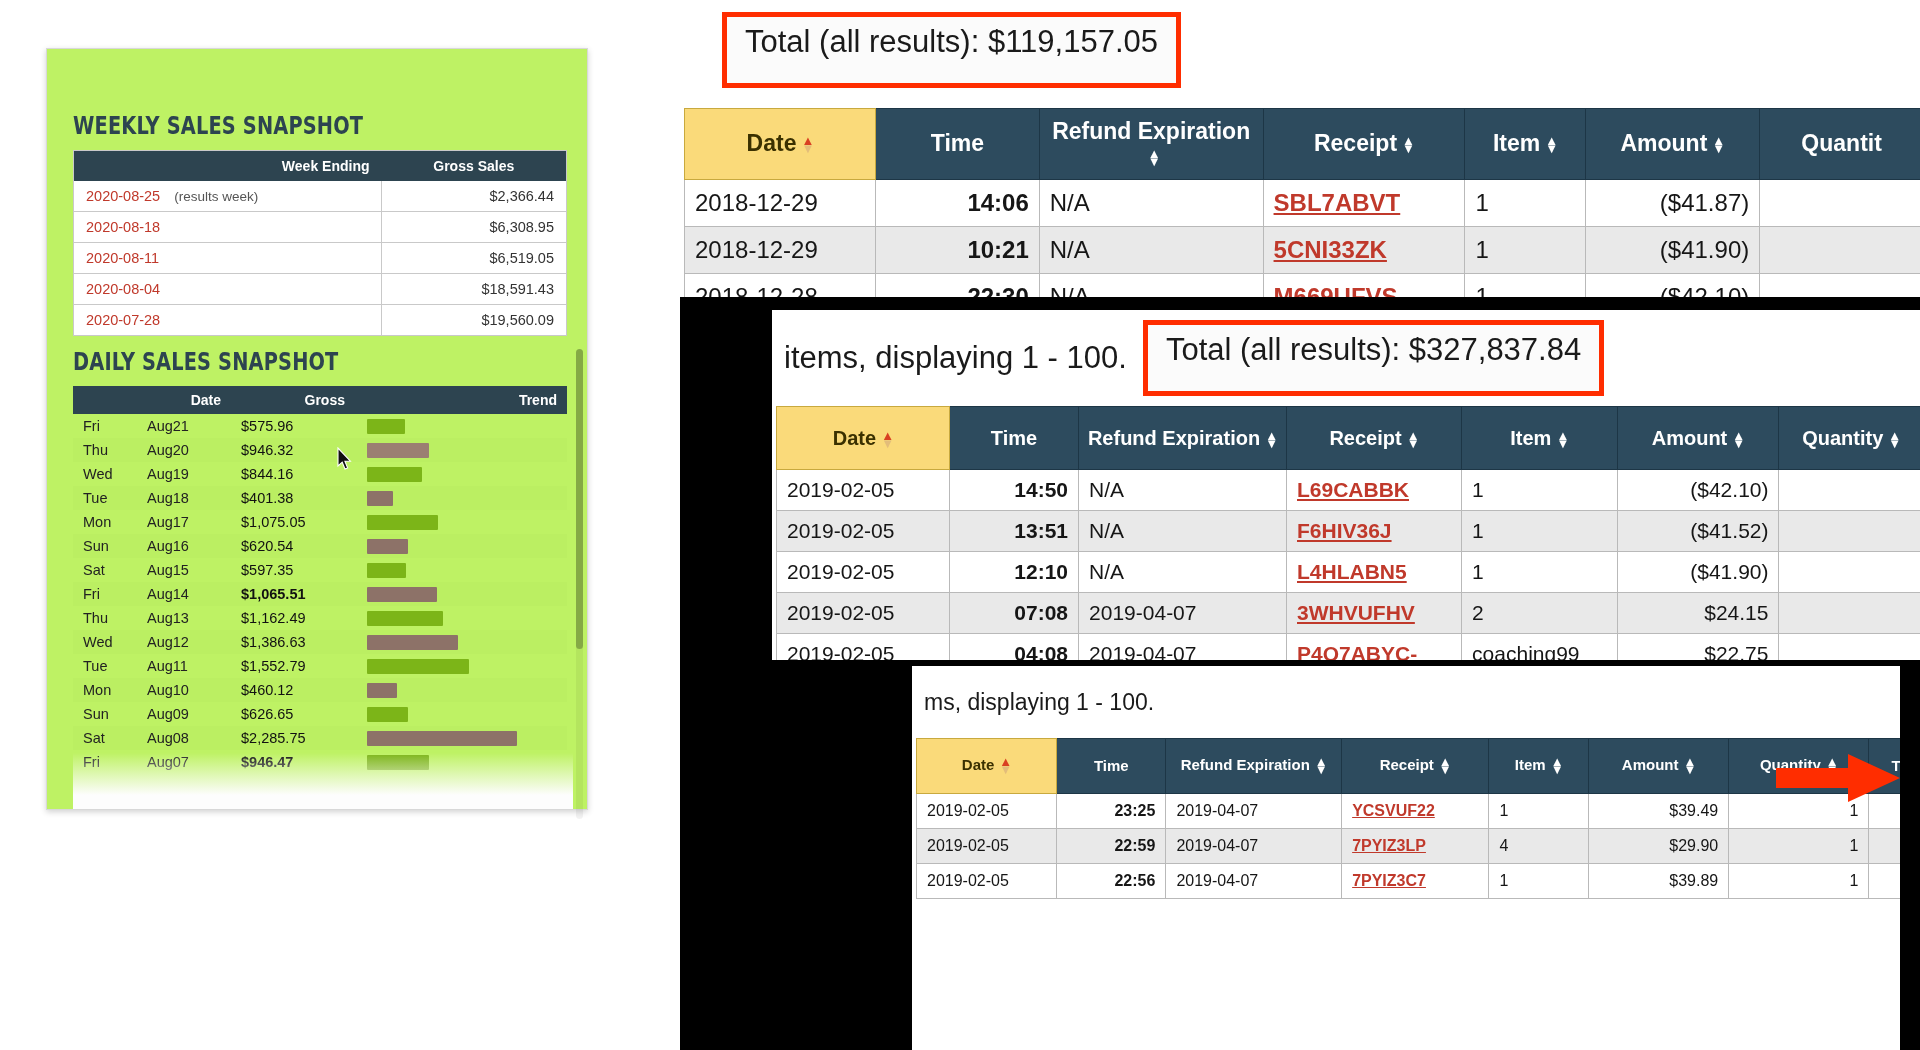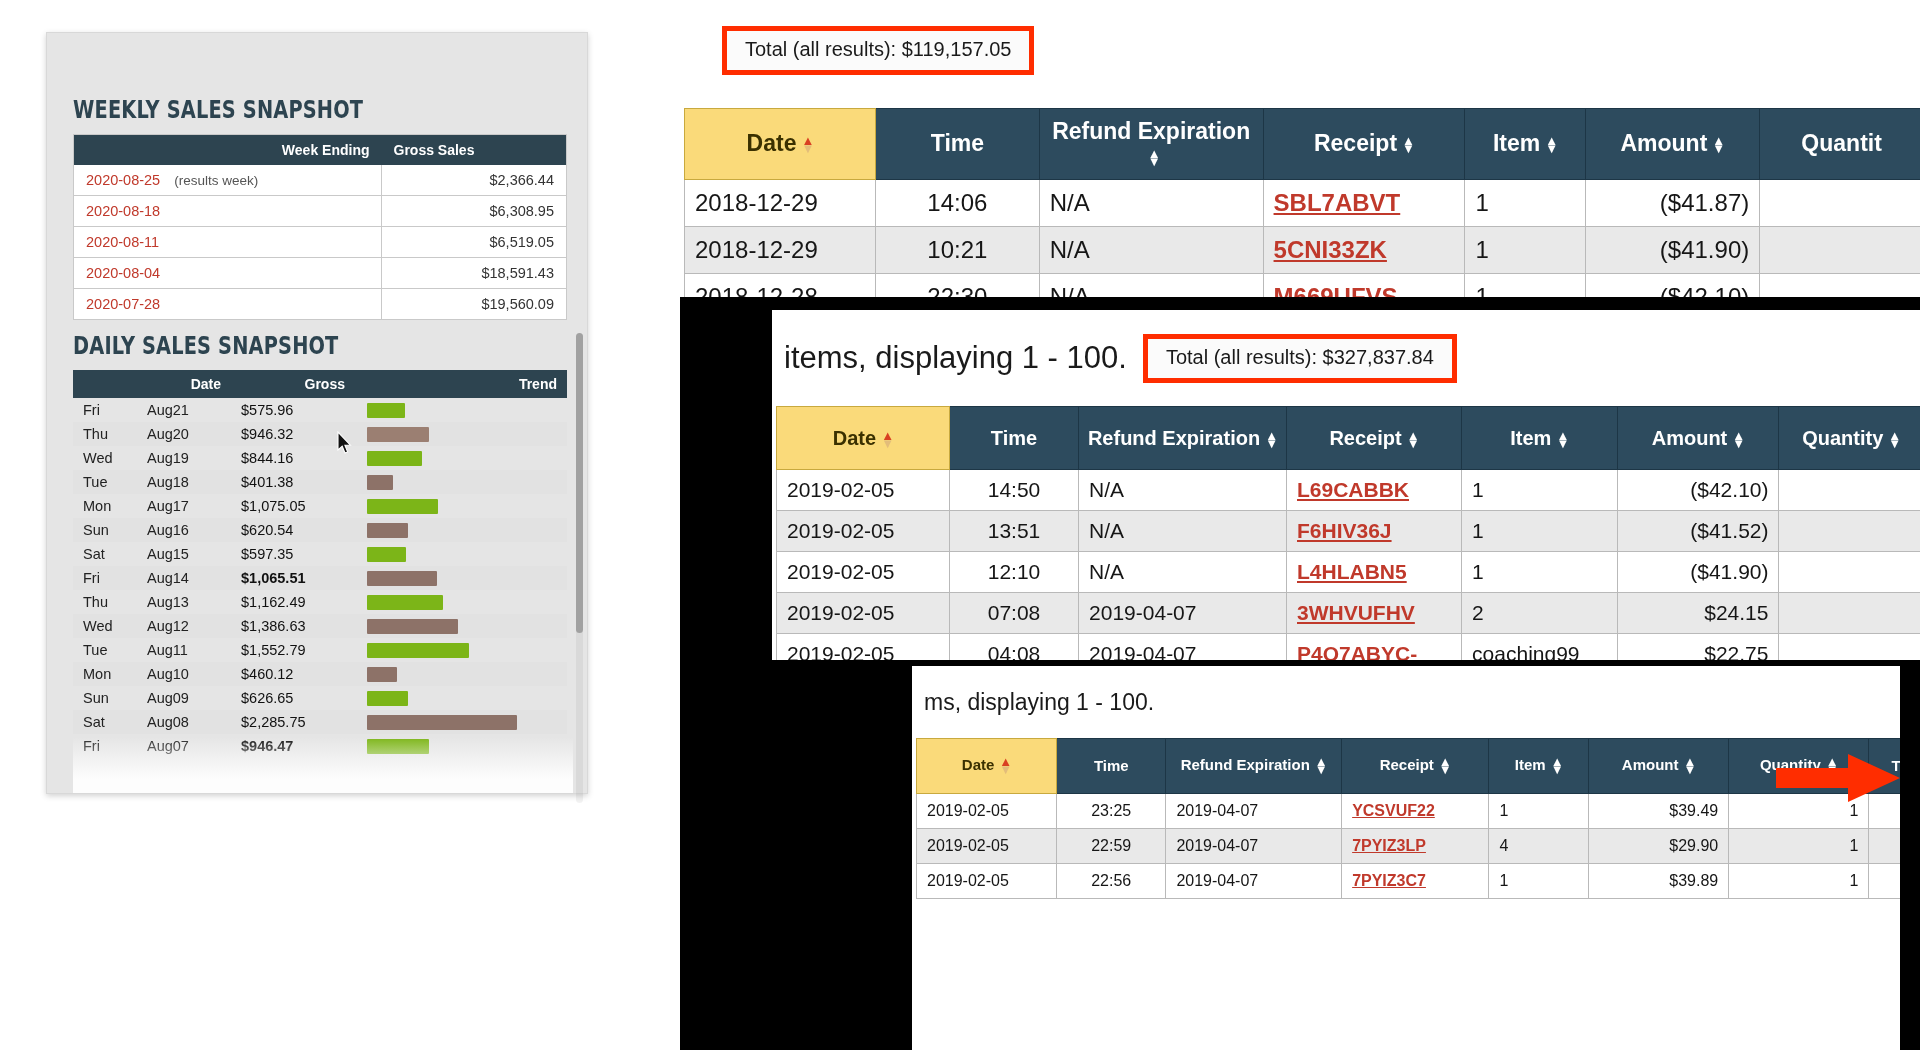"Total (all results): $119,157.05" .total-box { font-size: 20px -> 31px; padding: 7px 18px 9px 18px -> 7px 18px 23px 18px }
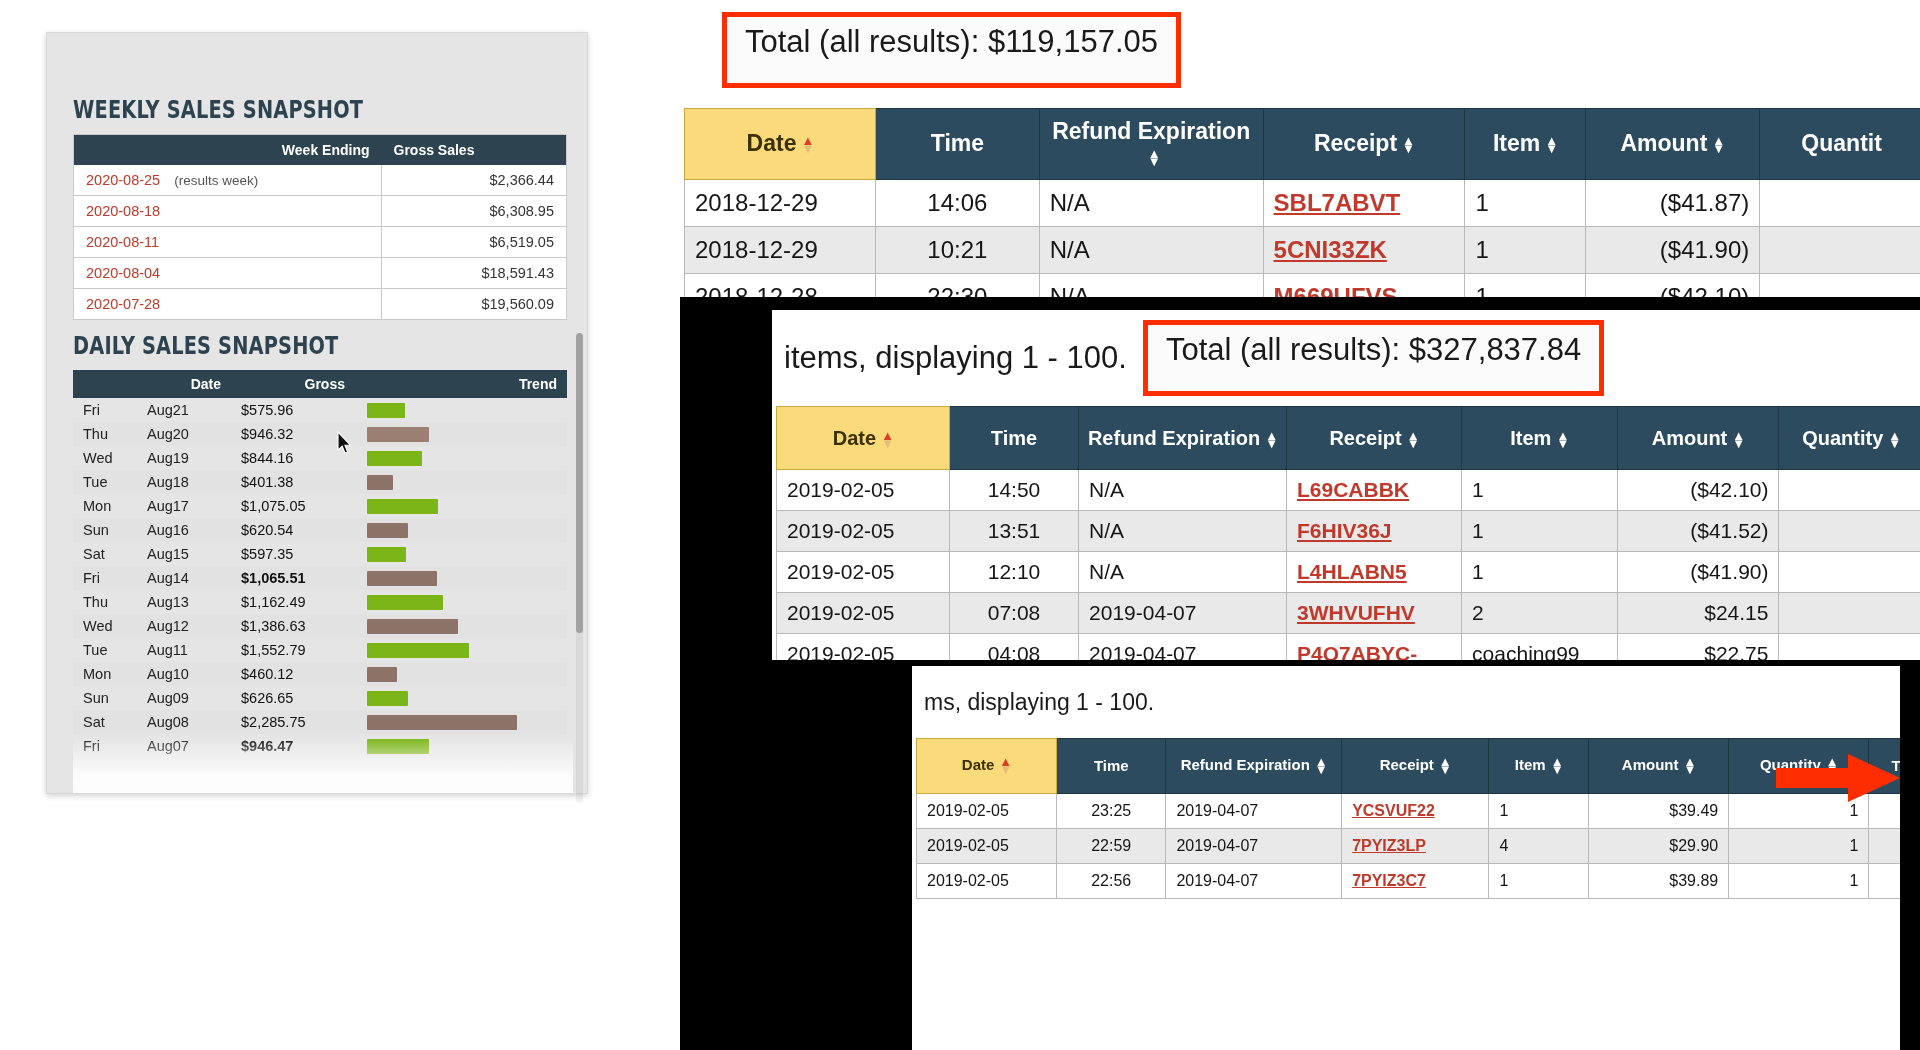"WEEKLY SALES SNAPSHOT" #report-card { background: #e5e5e5 -> #bef264; top: 32px -> 48px }
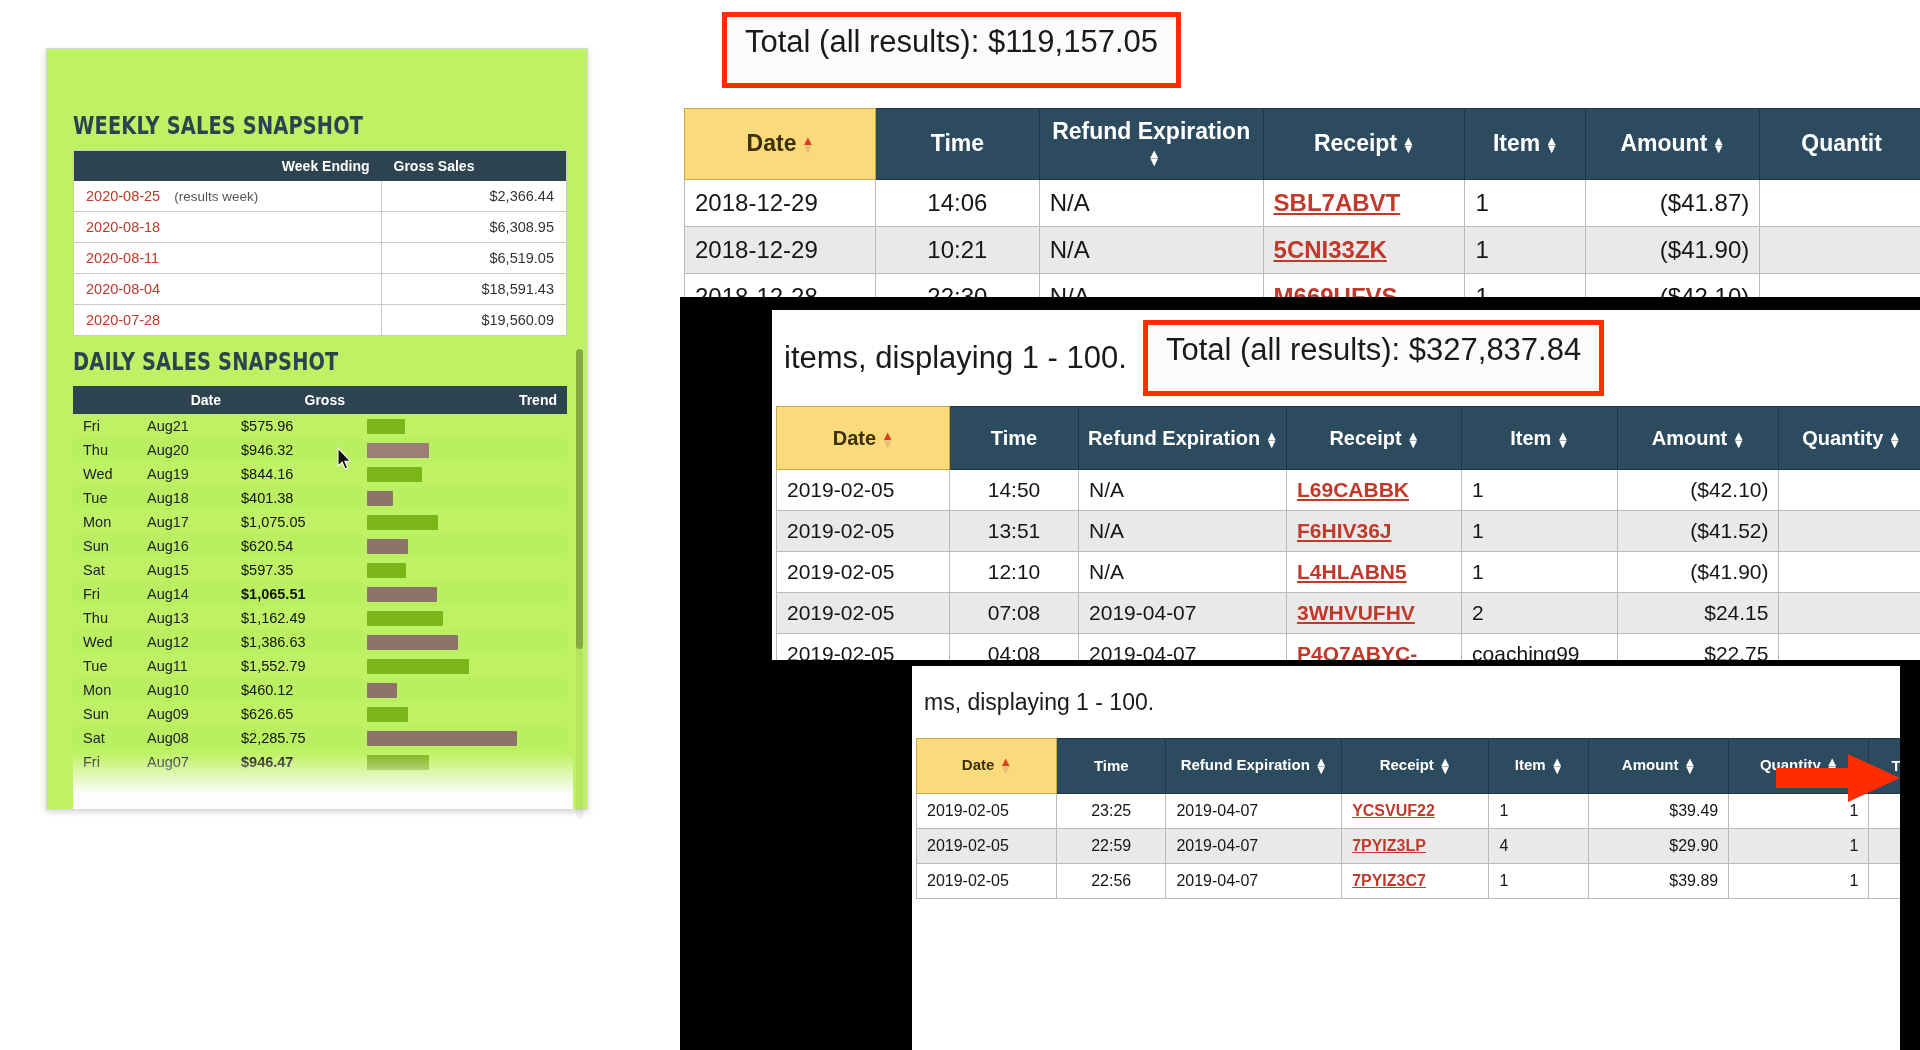"Gross Sales" #weekly-table th.gross-h { text-align: left -> center }
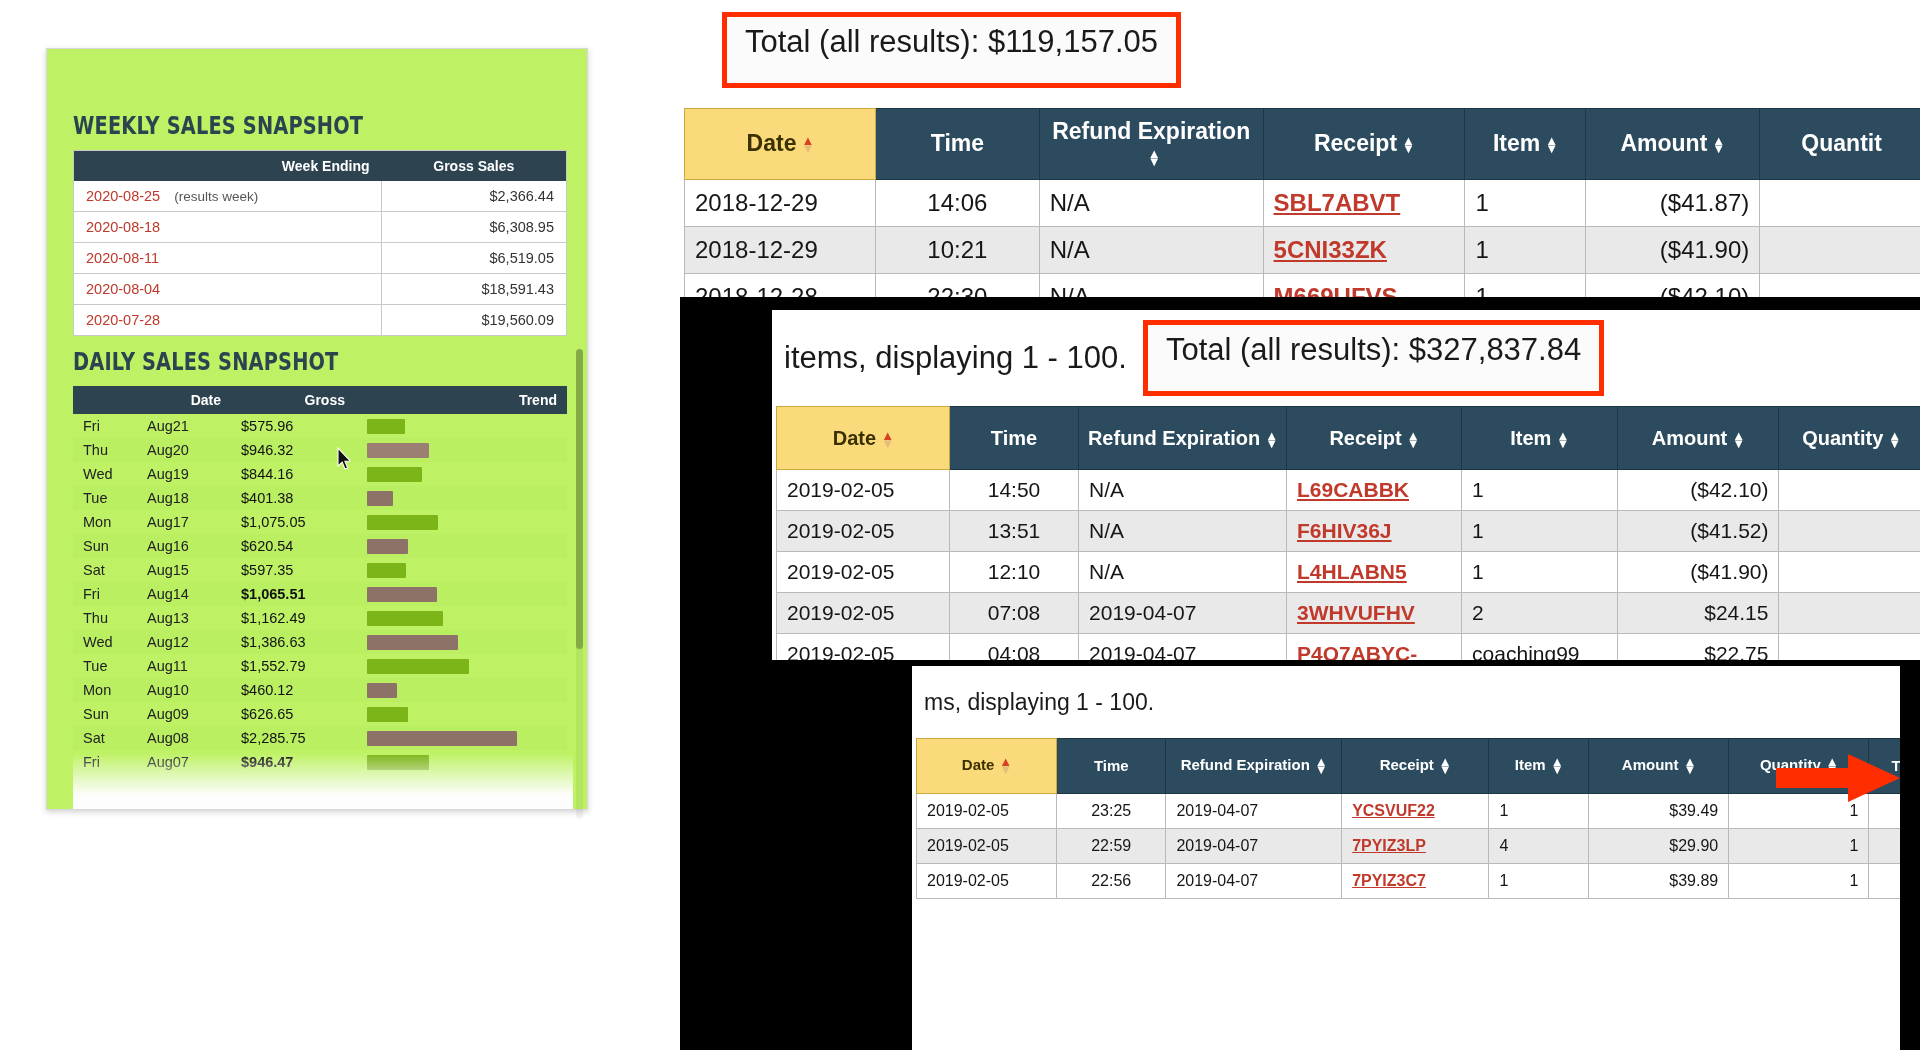"14:06" .c-center { font-weight: none -> bold; text-align: center -> right }
